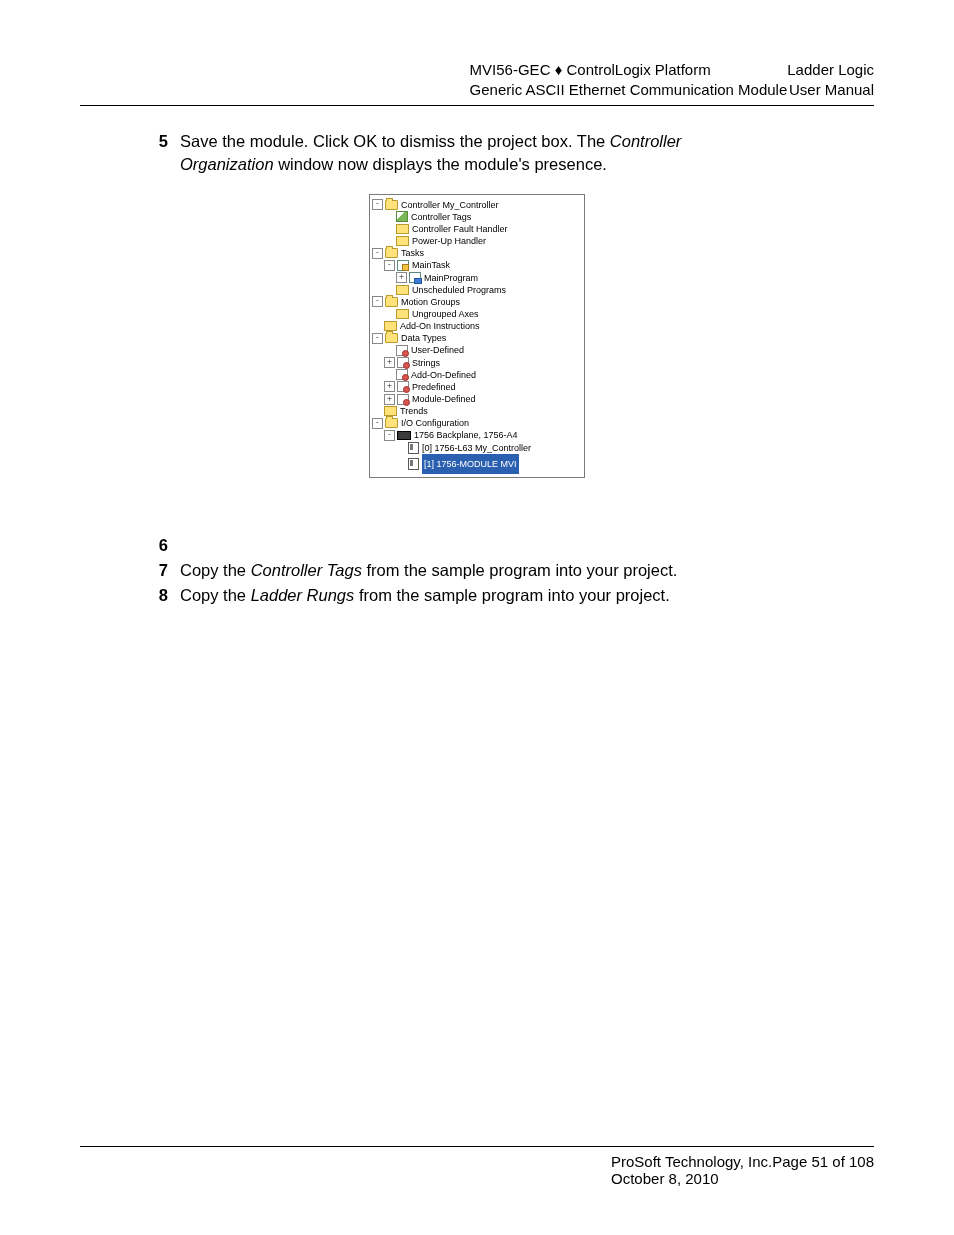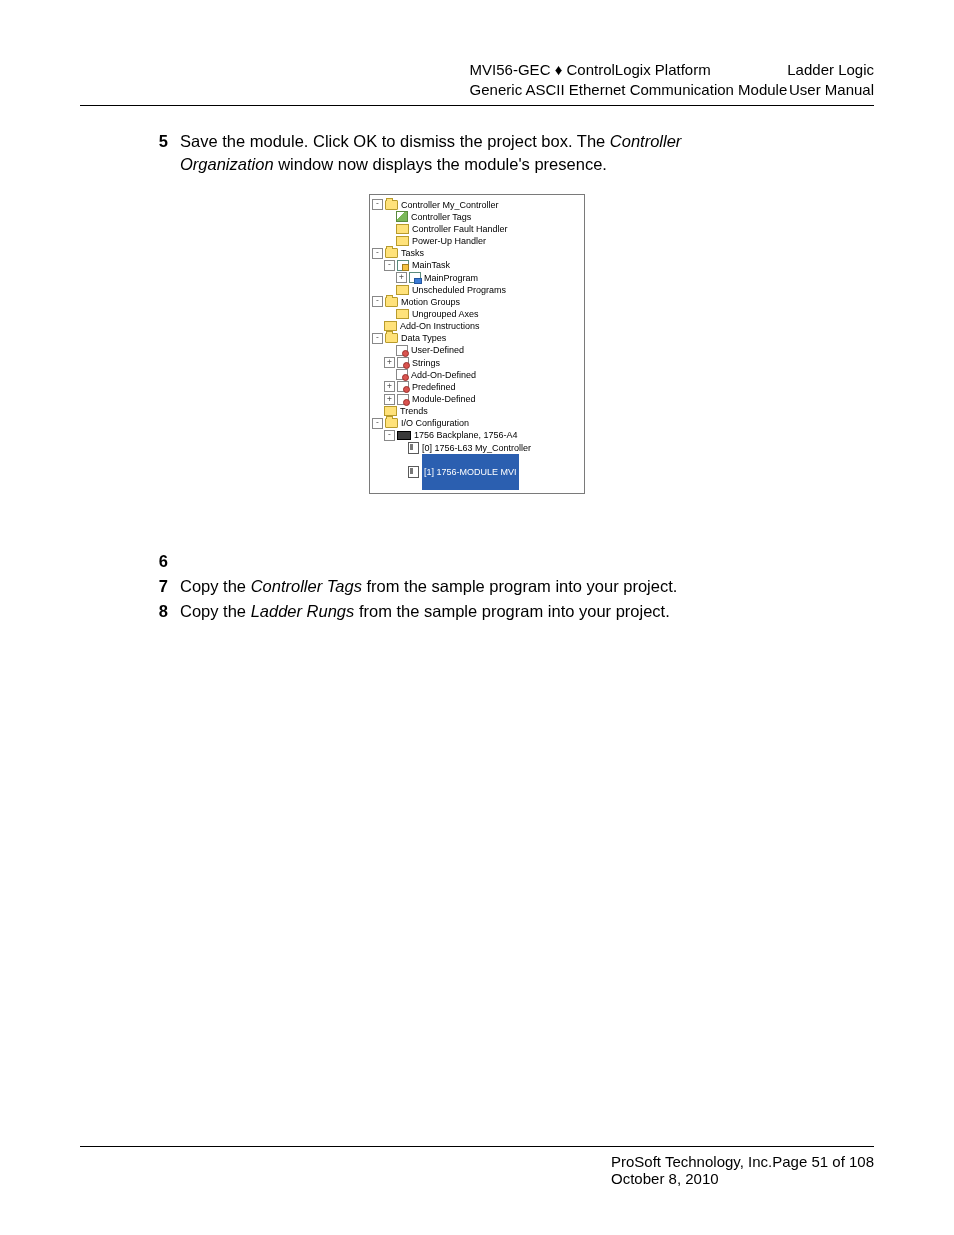"[1] 1756-MODULE MVI" .selected { padding: 12px 2px -> 4px 2px }
